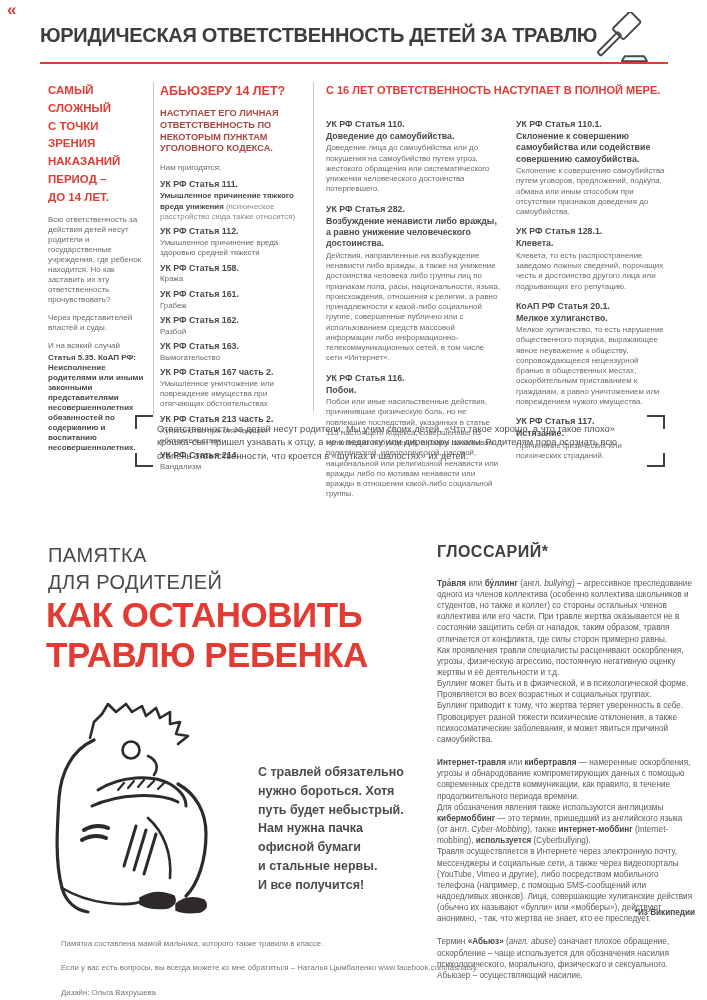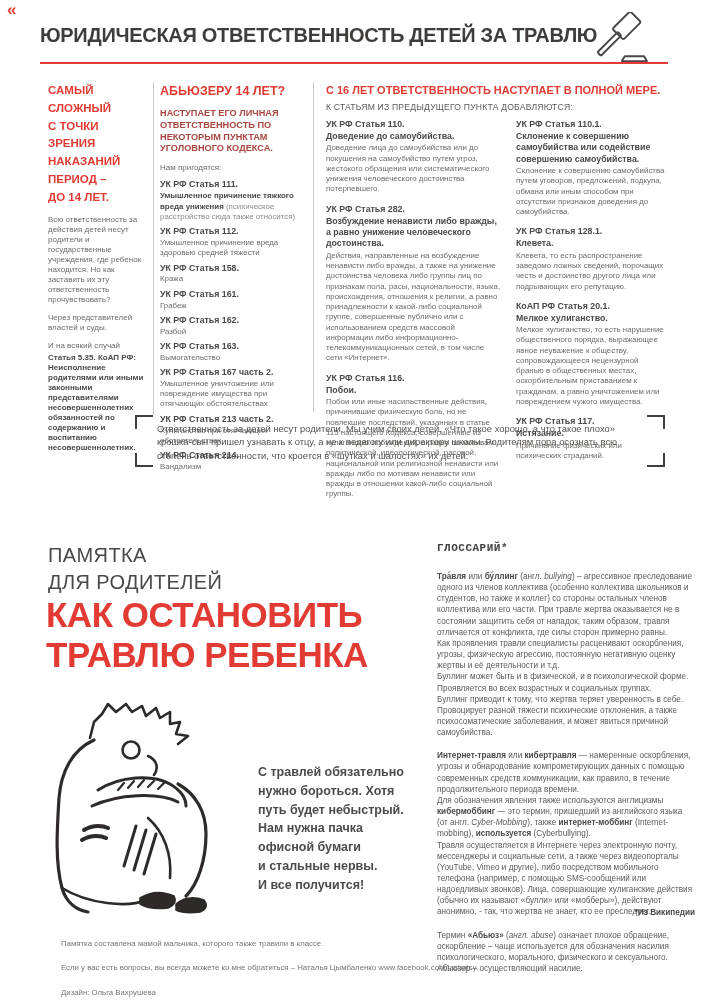"К СТАТЬЯМ ИЗ ПРЕДЫДУЩЕГО ПУНКТА" p.at16-sub { html: <p>К СТАТЬЯМ ИЗ ПРЕДЫДУЩЕГО ПУНКТА ДОБАВЛЯЮТСЯ:</p> -> none }
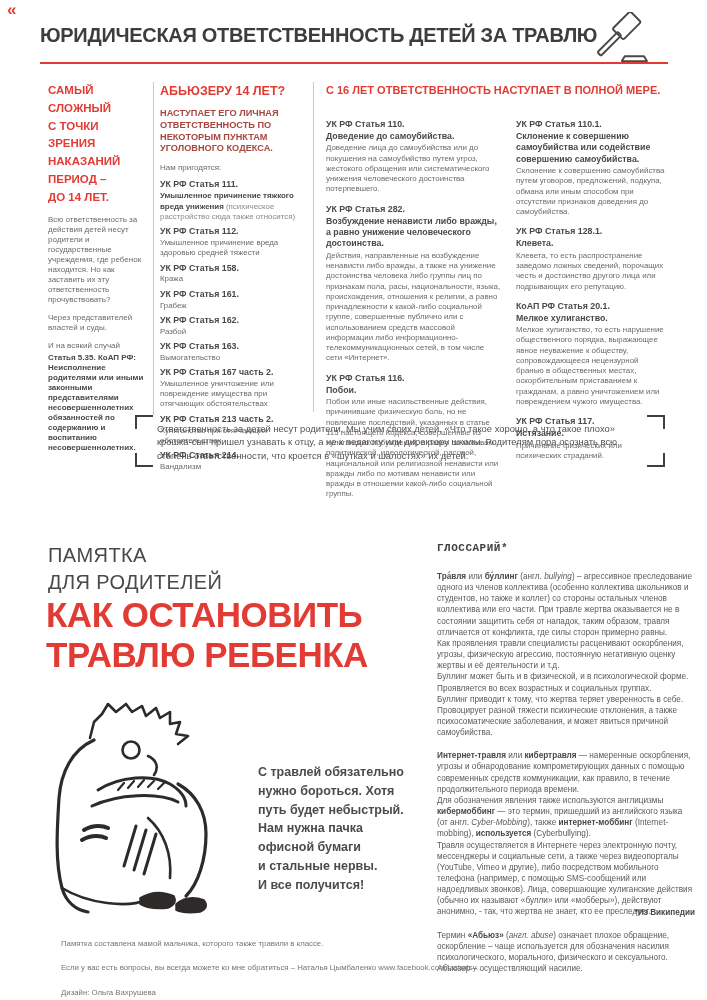"ГЛОССАРИЙ*" .glossary h3 { font-family: Liberation Mono, monospace -> none; font-size: 11px -> 16px }
